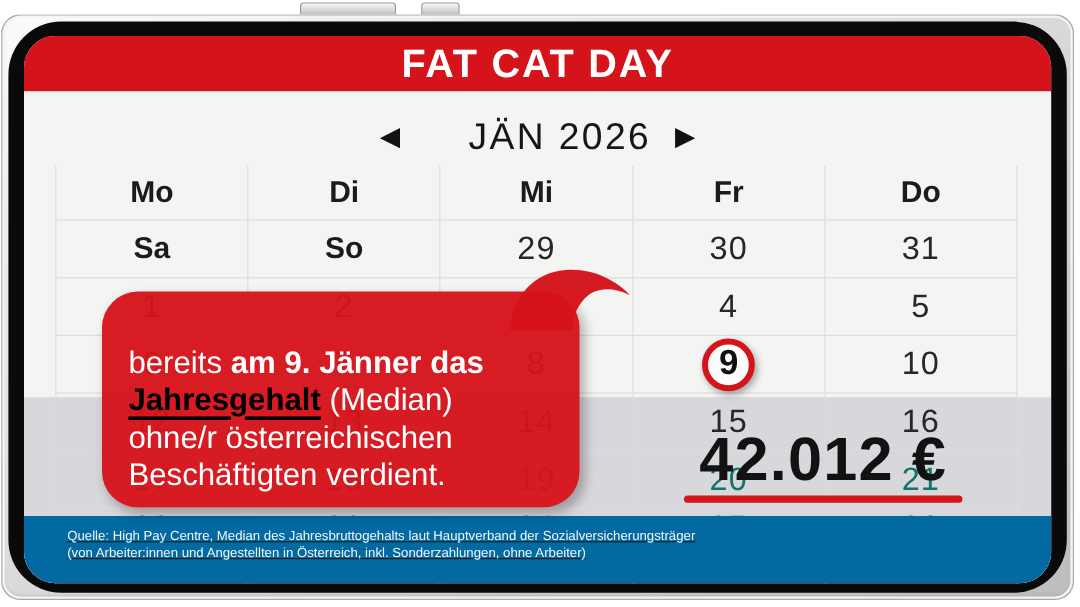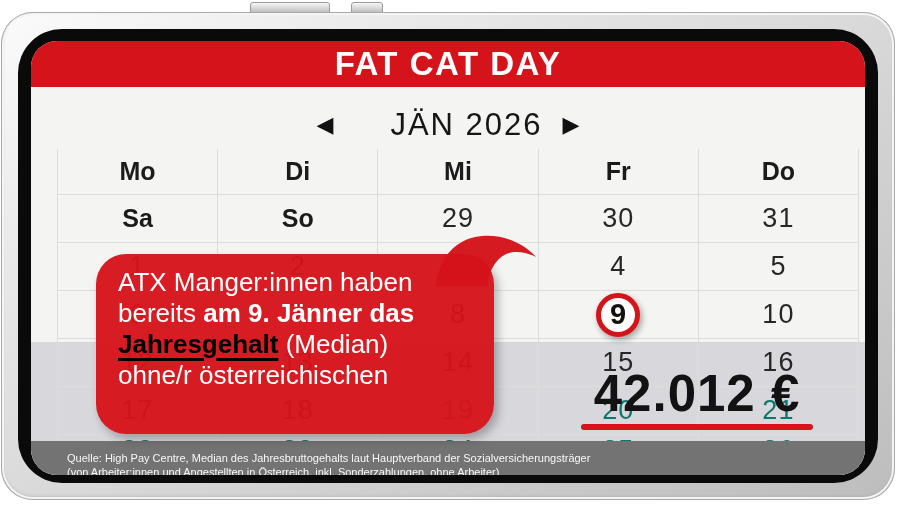"FAT CAT DAY" .device { border-radius: 32px -> 16px; padding: 17px -> 6px }
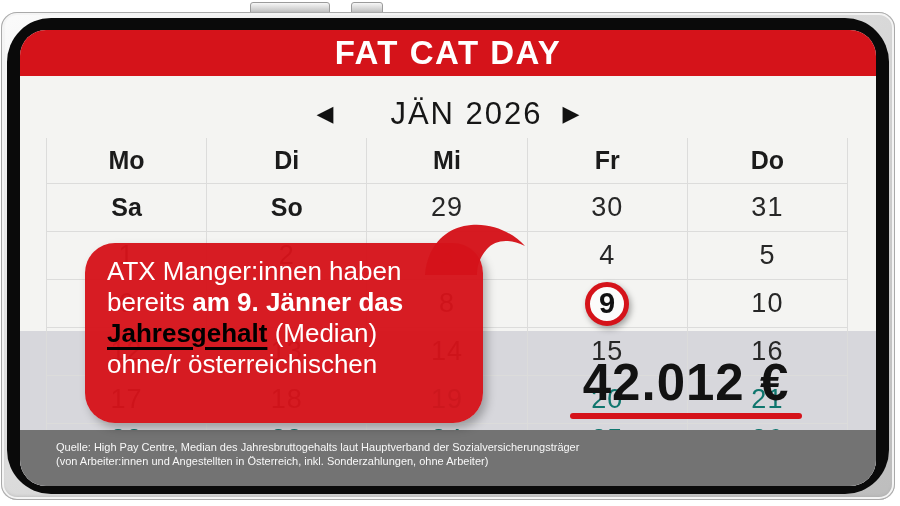"ATX Manger:innen haben" span { html: <span>ATX Manger:innen haben</span> -> none }
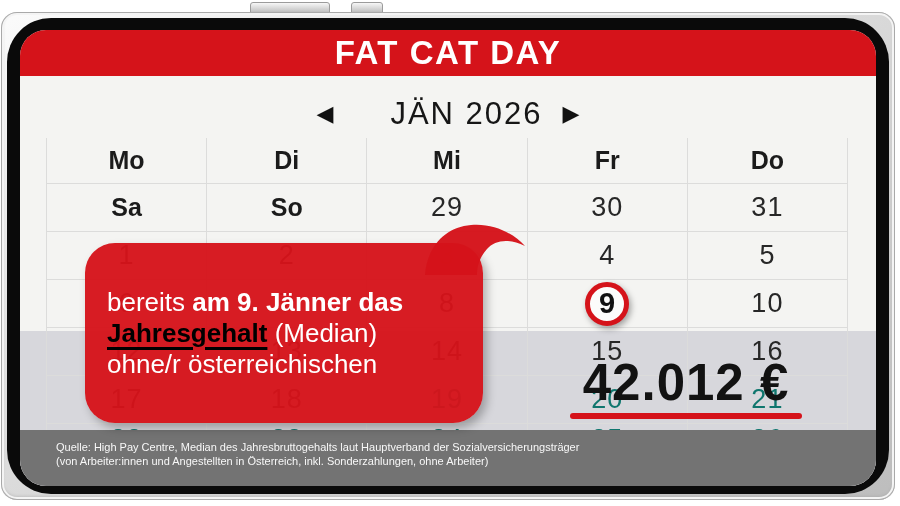"Beschäftigten verdient." span { html: none -> <span>Beschäftigten verdient.</span> }
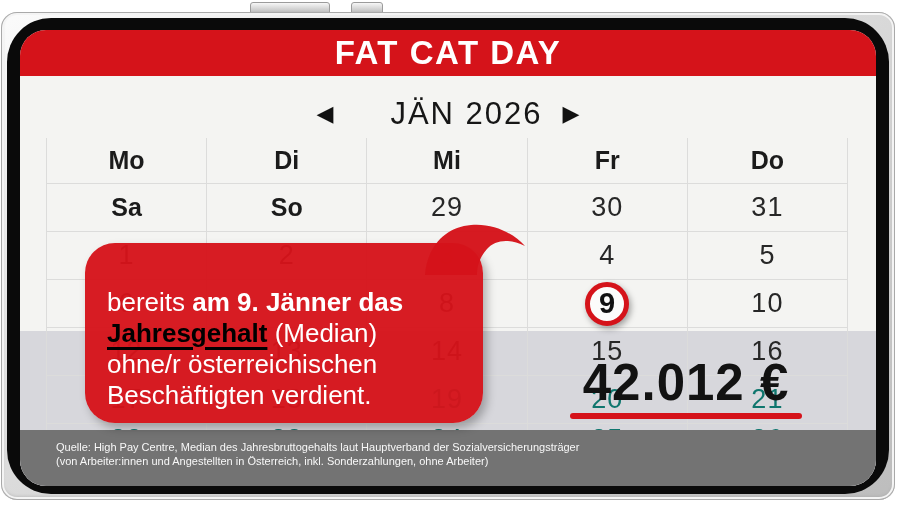"Quelle: High Pay Centre, Median" .footer { background: #737373 -> #0369a1; text-decoration: none -> underline }
